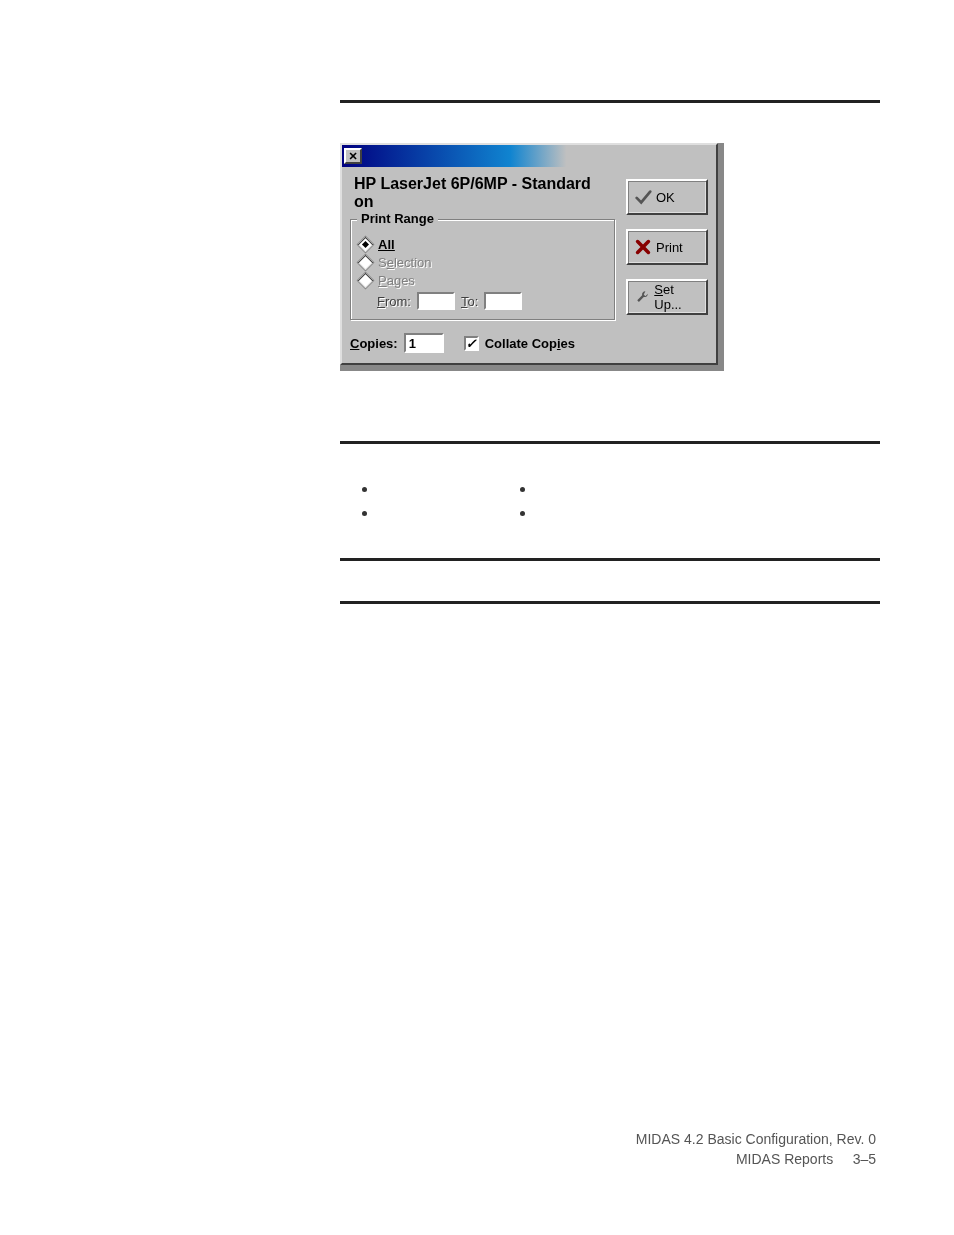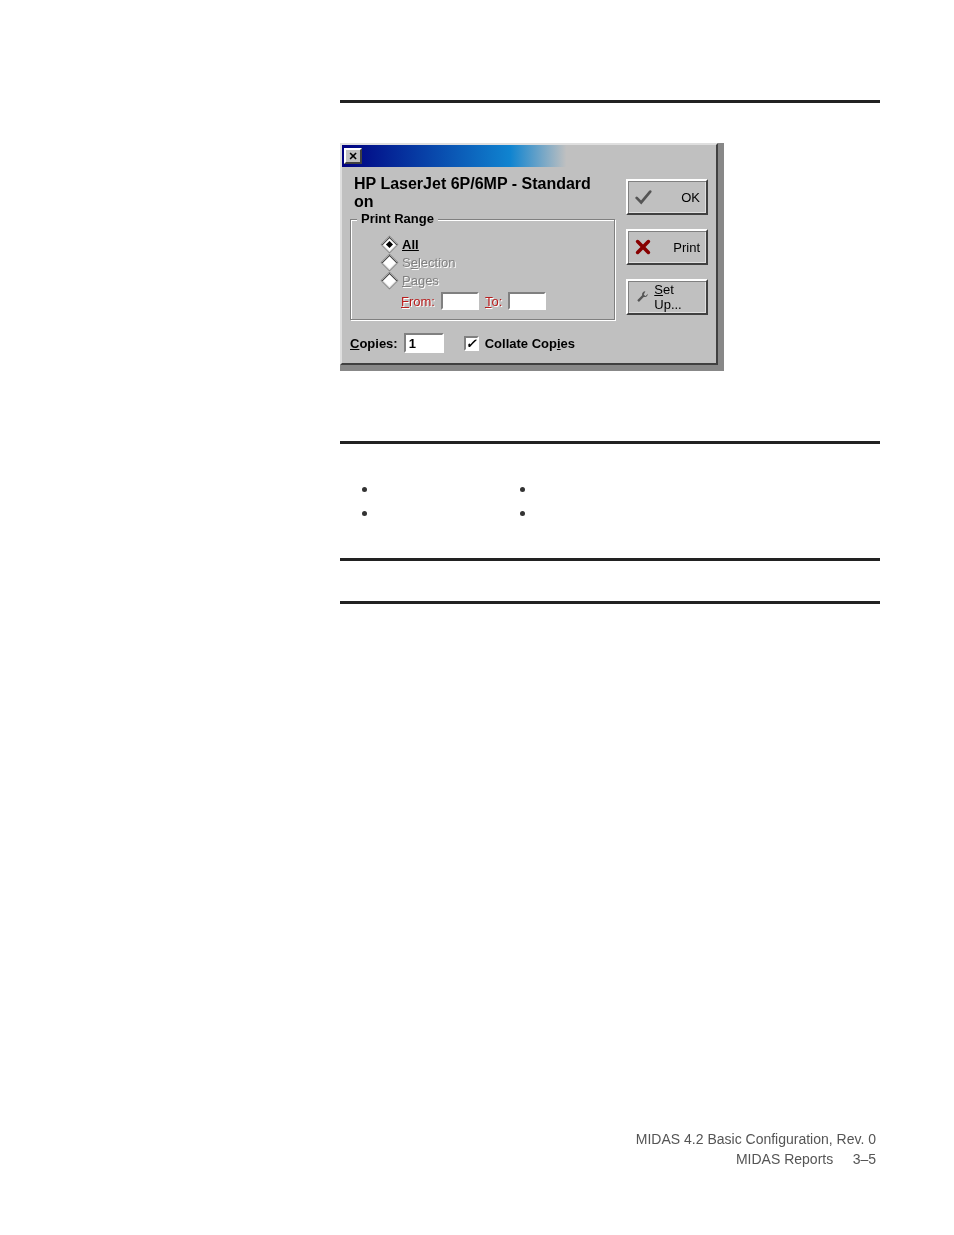"OK" .btn3d { justify-content: space-between -> flex-start }
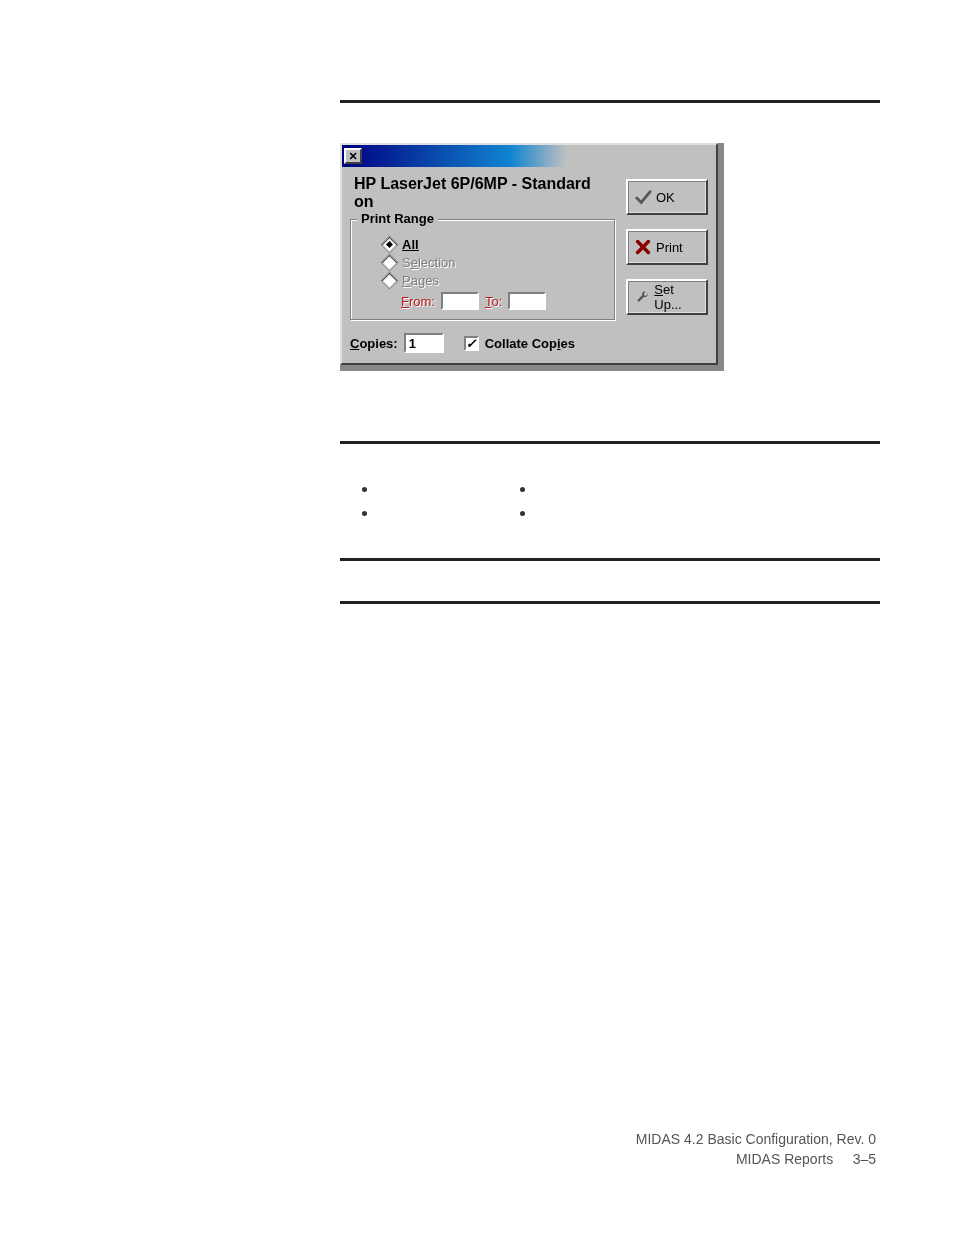"Print Range" .groupbox { padding: 14px 10px 10px 24px -> 14px 10px 10px 0 }
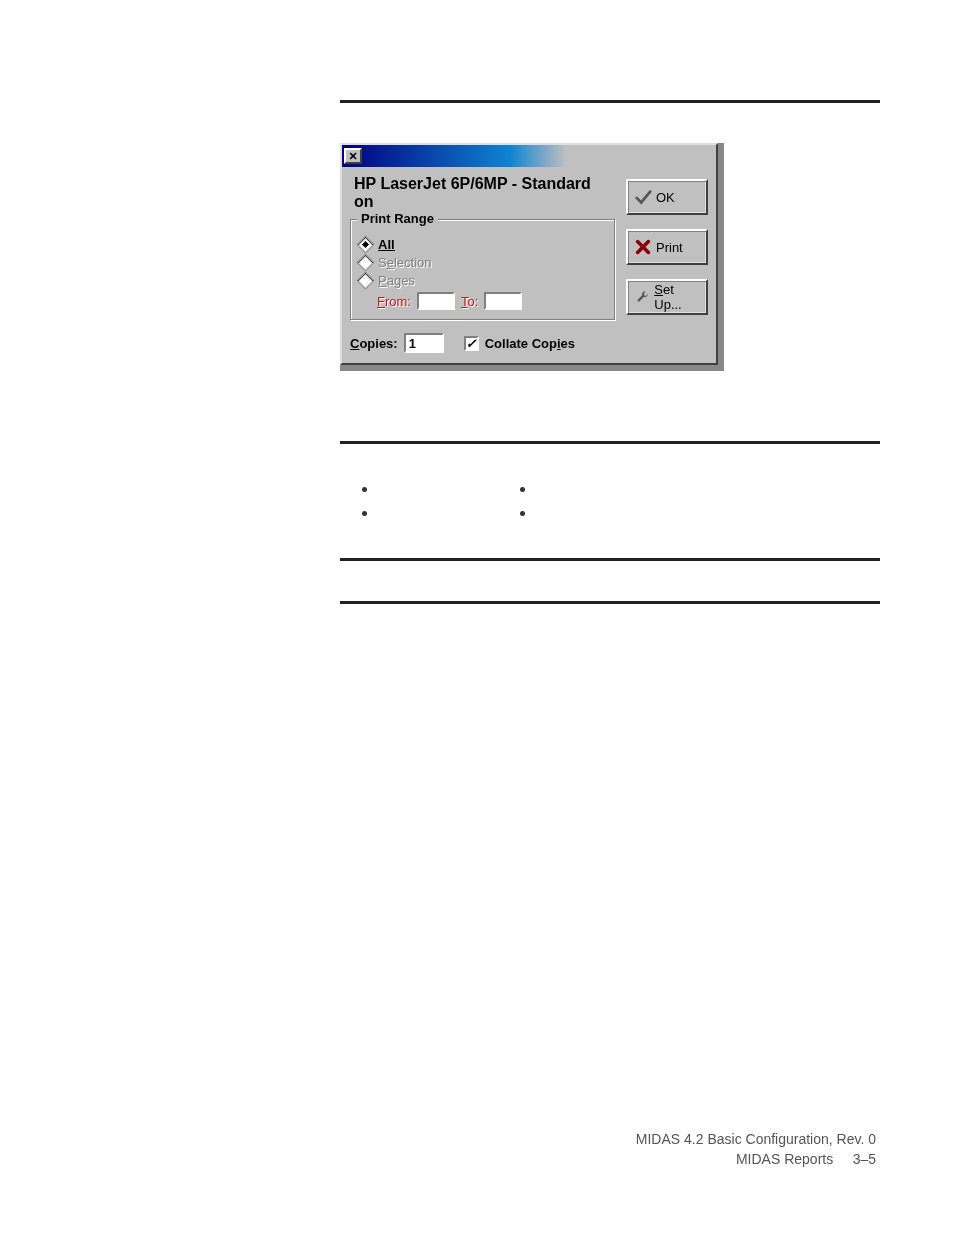"From:" .pg-label { color: #b91c1c -> #404040 }
